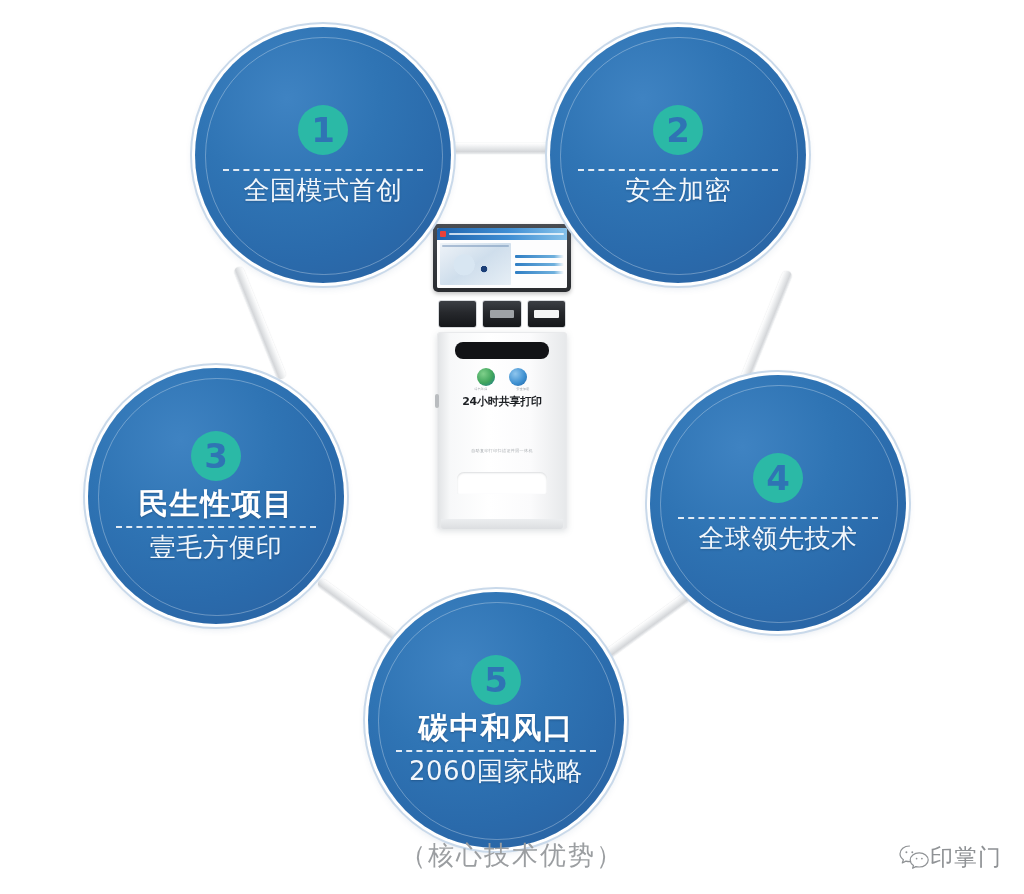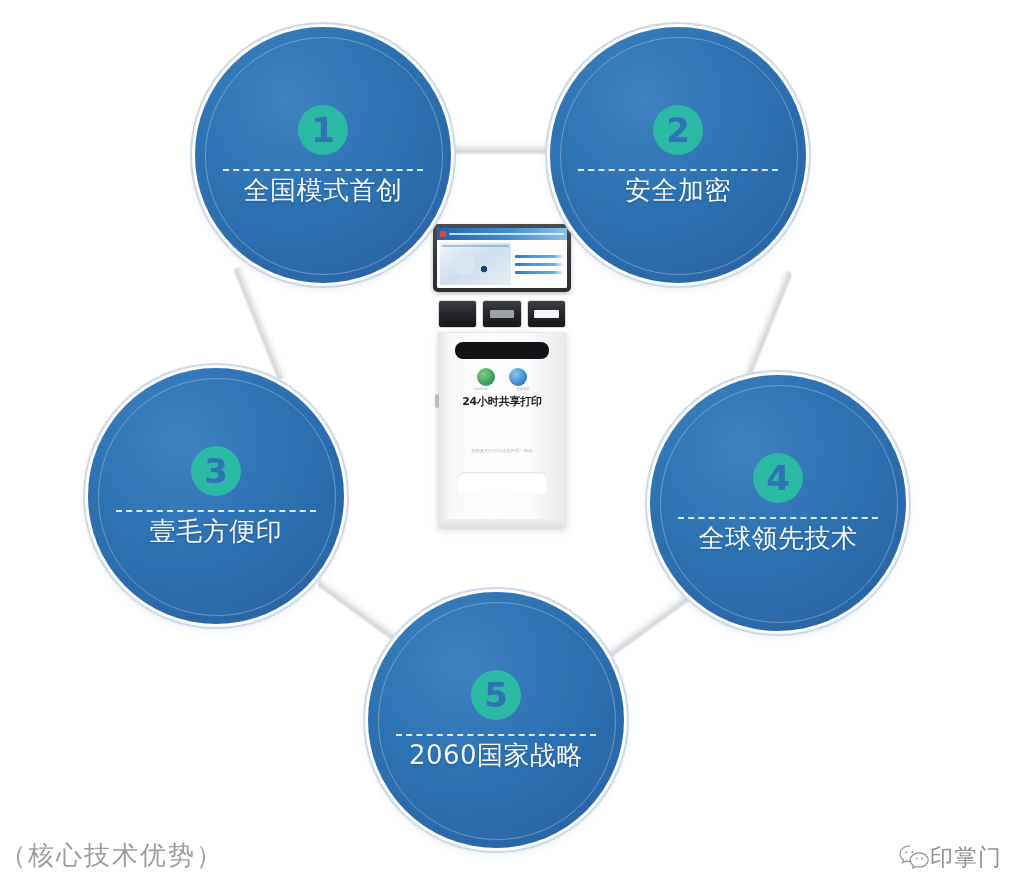"民生性项目" div.node-title { html: none -> <div>民生性项目</div> }
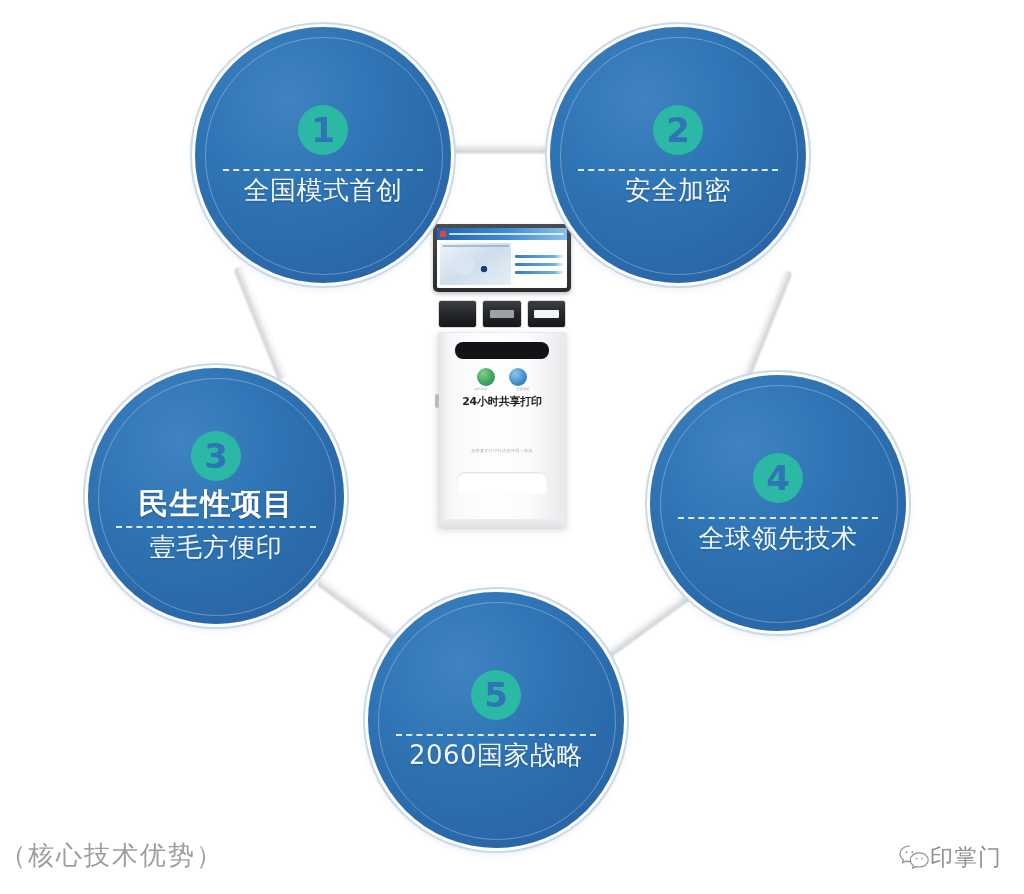"碳中和风口" div.node-title { html: none -> <div>碳中和风口</div> }
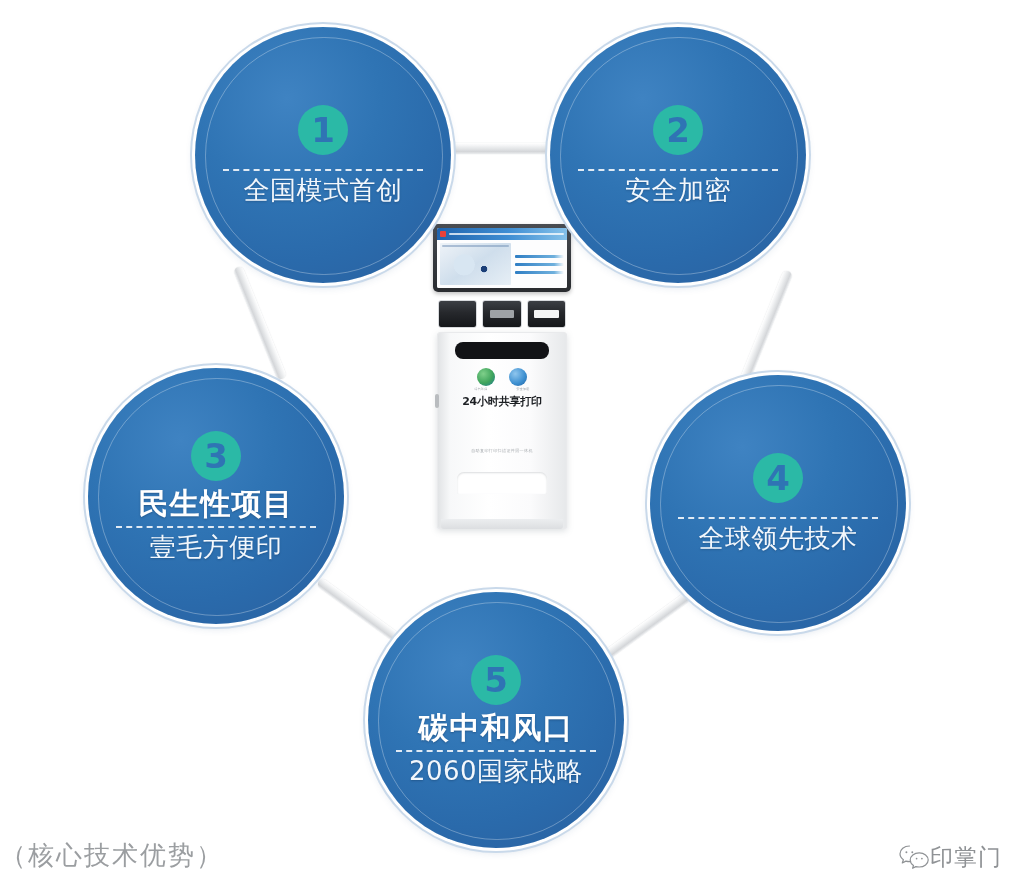"（核心技术优势）" #caption { text-align: left -> center }
